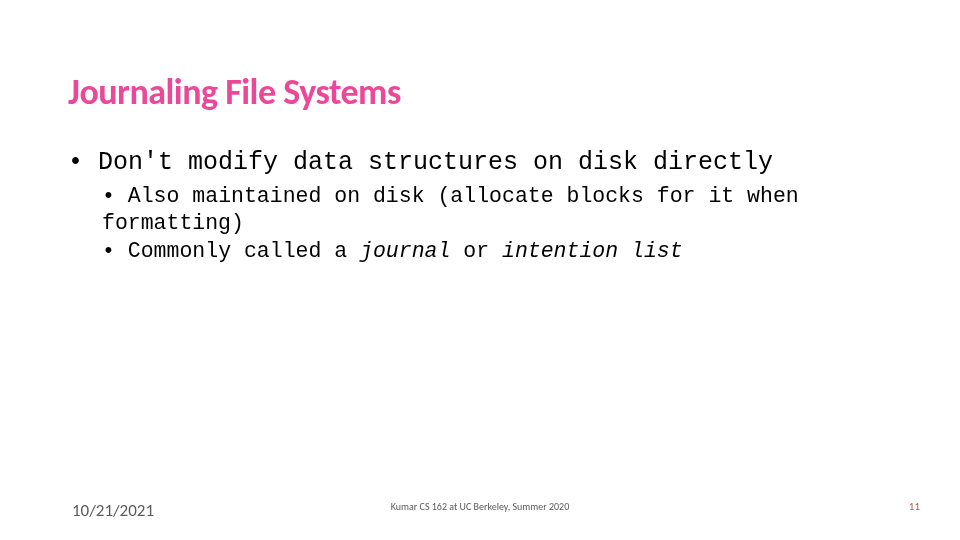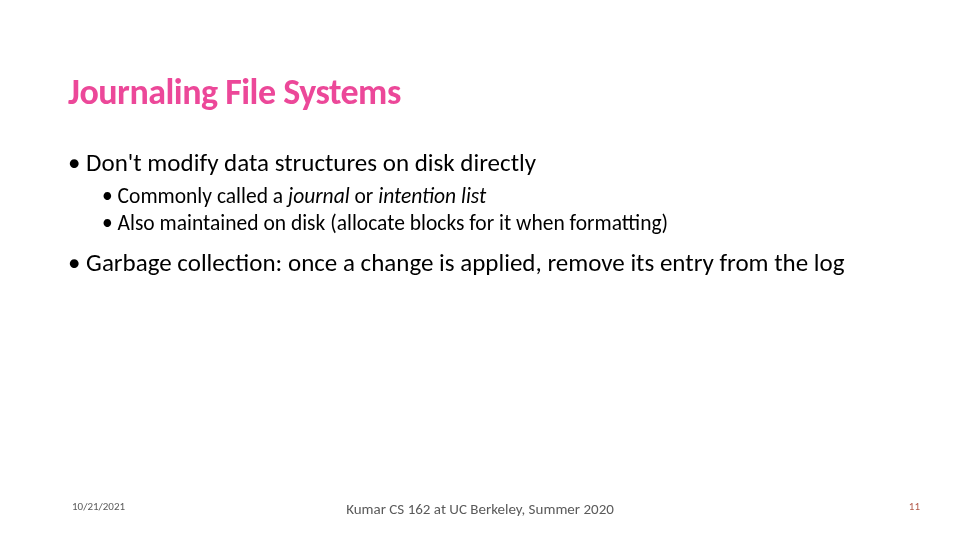"Don't modify data structures on" ul { font-family: none -> Liberation Mono, monospace }
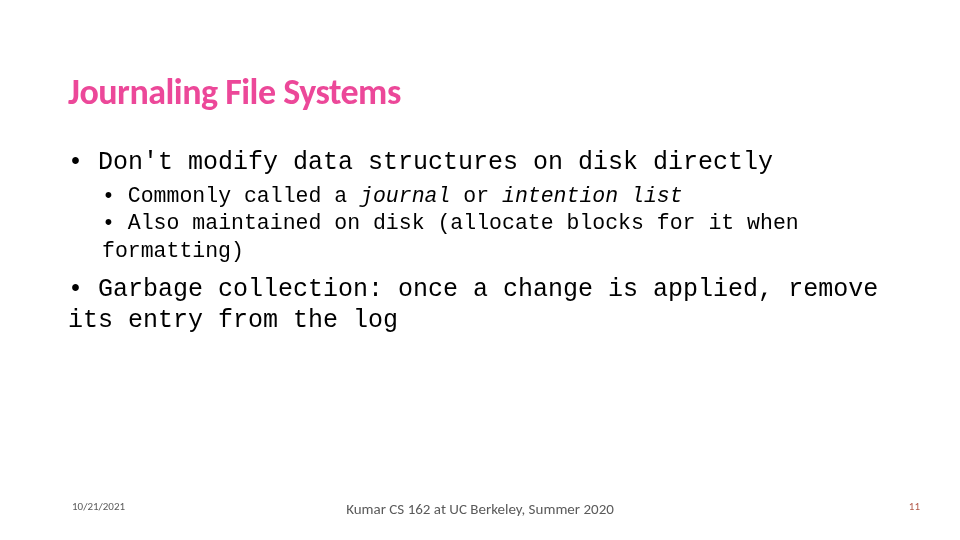"Commonly called a journal or" li { order: before "Also maintained on disk (allocate" -> after "Also maintained on disk (allocate" }
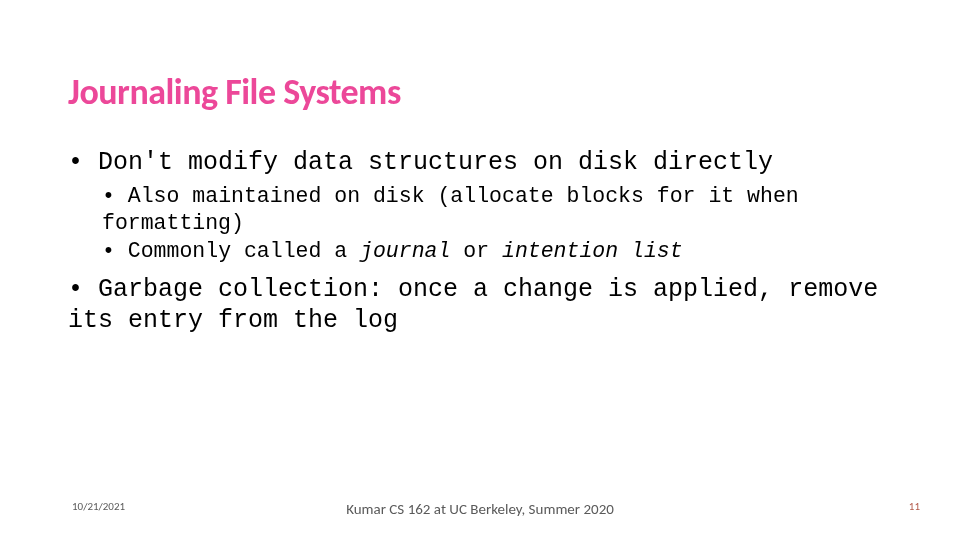"Garbage collection: once a change" li { html: <li>Garbage collection: once a change is applied, remove its entry from the log</li> -> none }
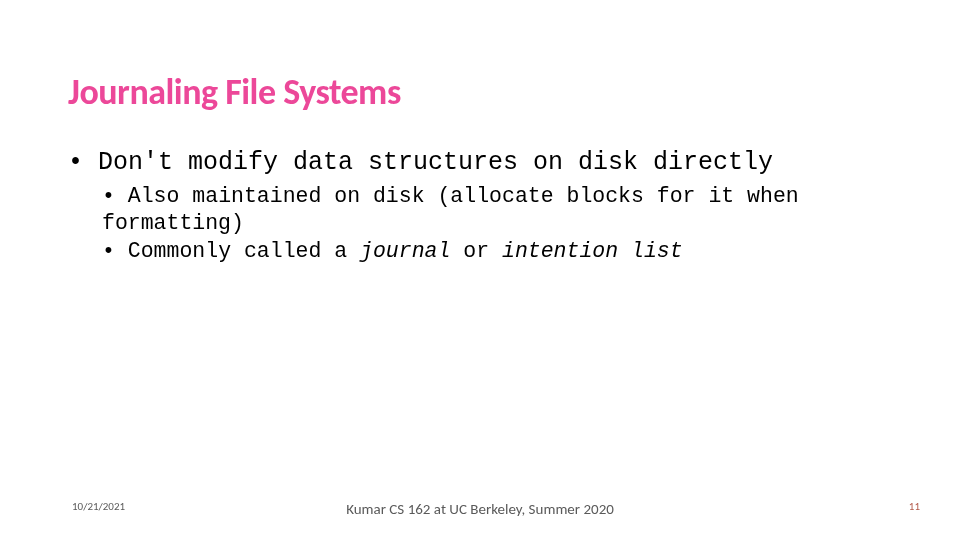"10/21/2021" .footer .date { font-size: 11px -> 17px }
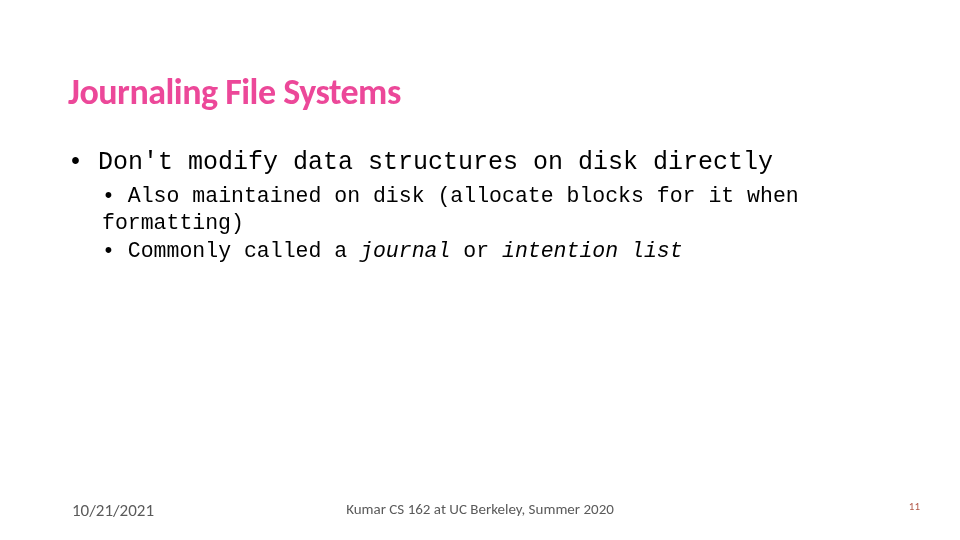"Kumar CS 162 at UC" .footer .center { font-size: 15px -> 10px }
